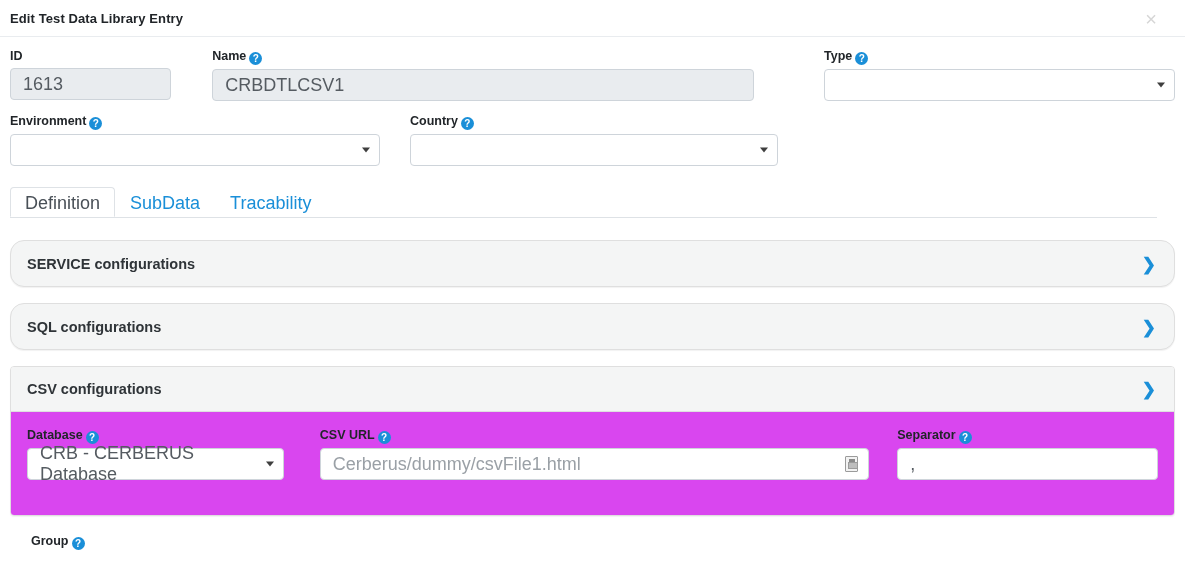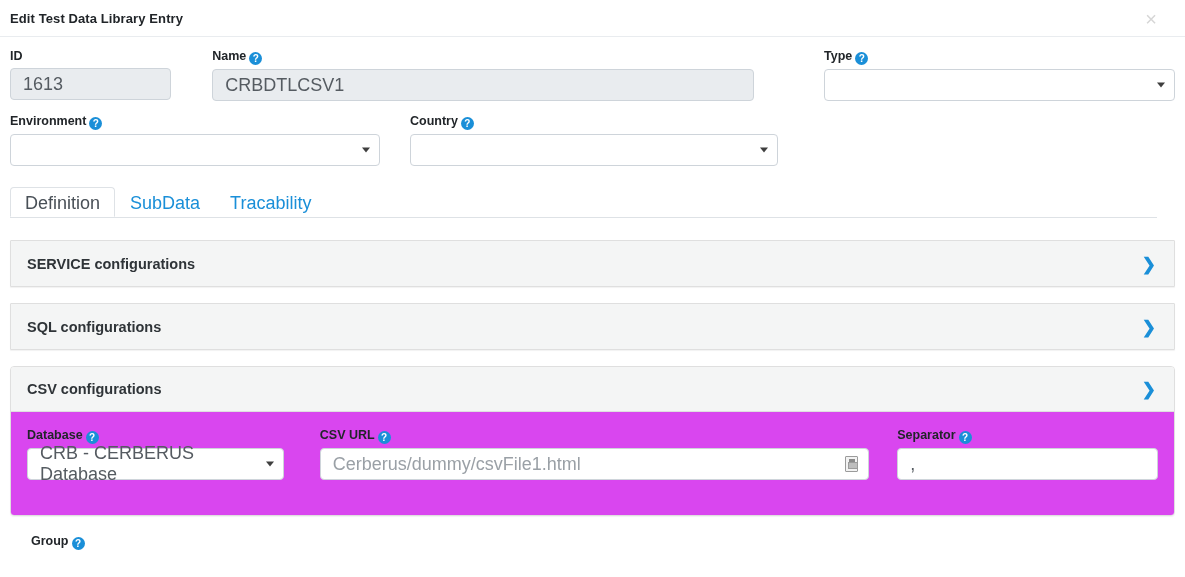"SERVICE configurations" .panel { border-radius: 1px -> 14px }
